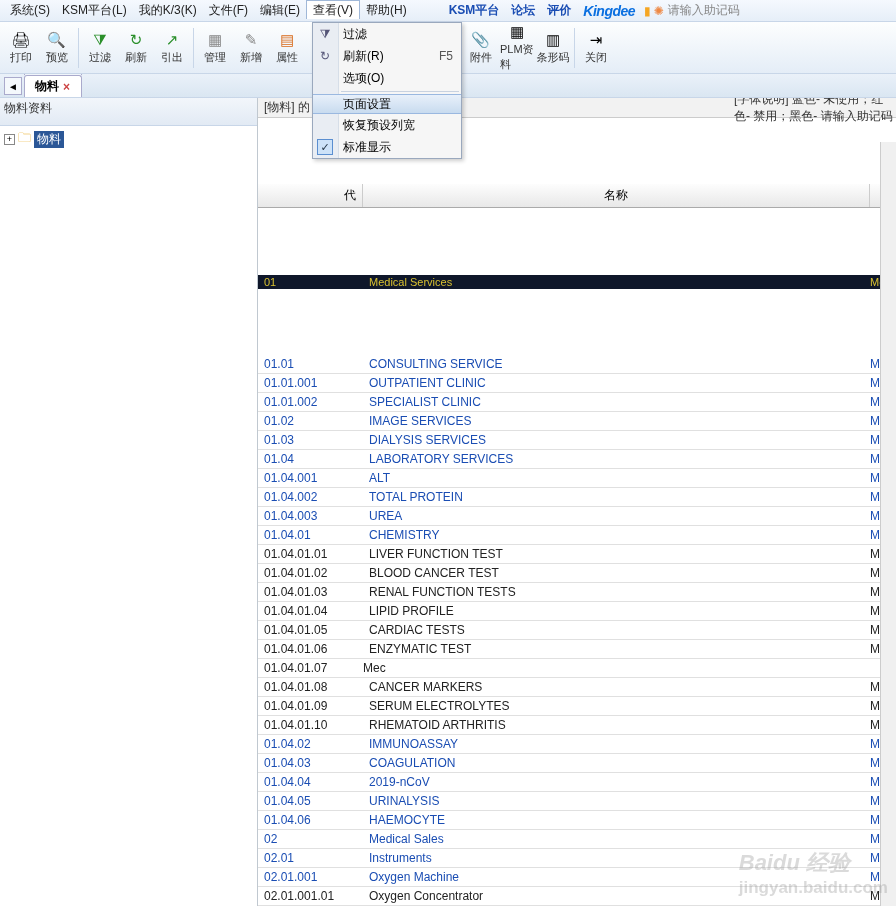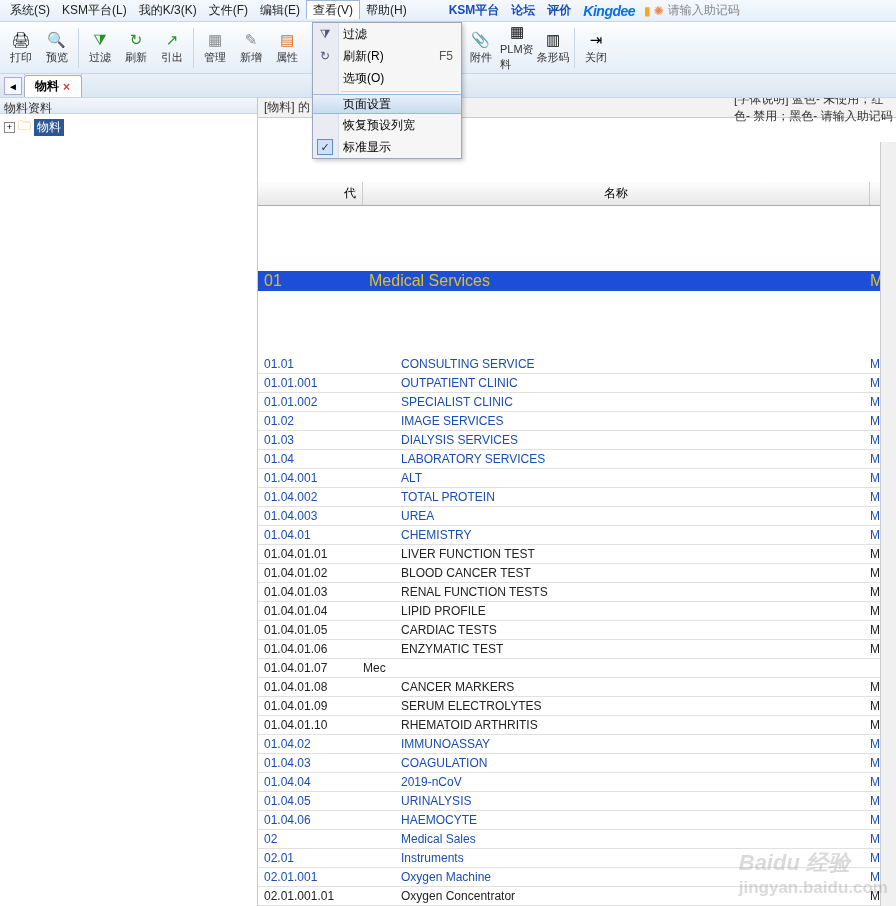"物料资料" .side .hdr { height: 16px -> 28px }
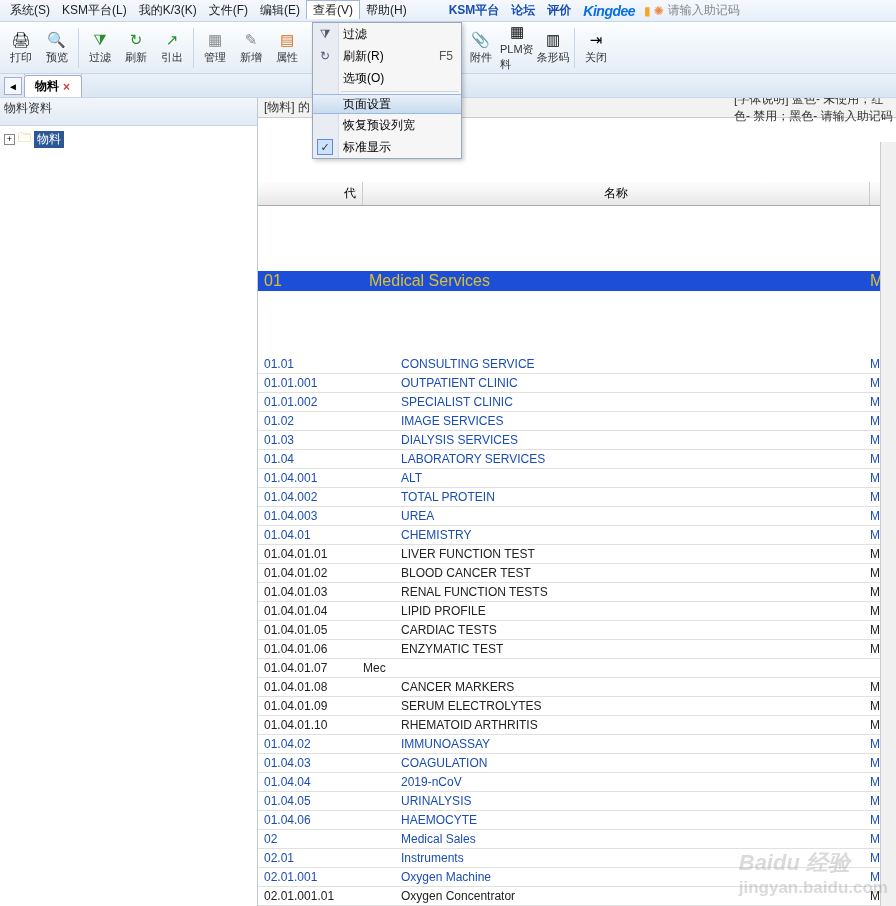"01" .headrow { background: #1d4ed8 -> #0f172a; font-size: 16px -> 11px; height: 20px -> 14px }
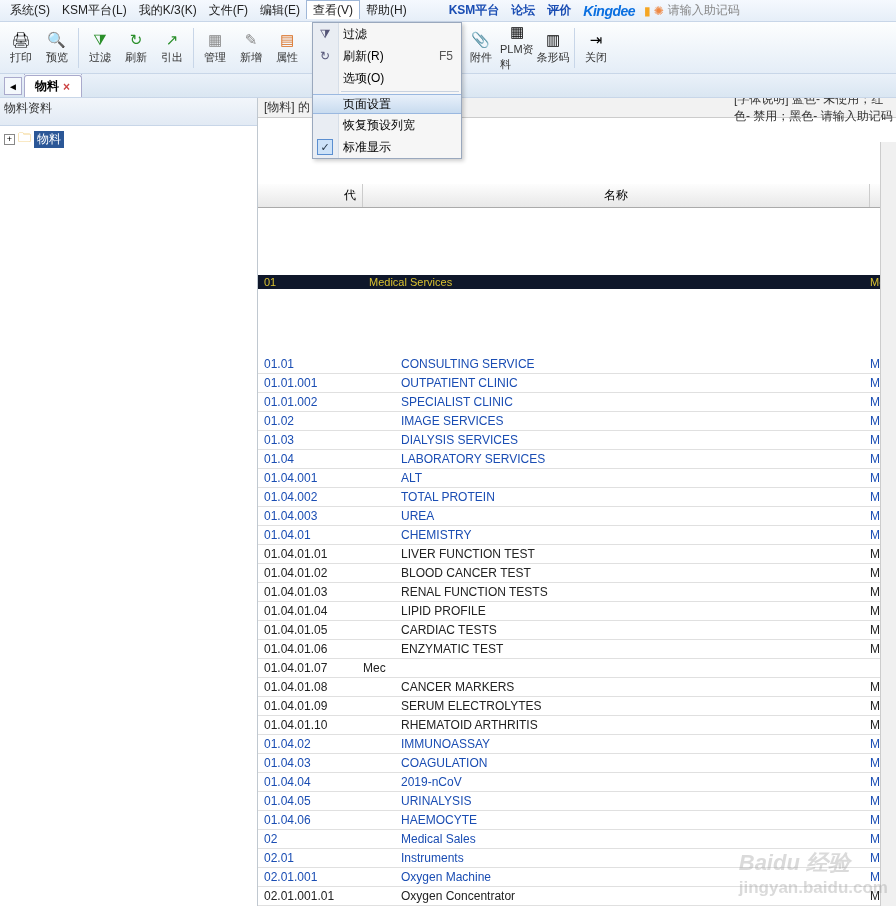"CONSULTING SERVICE" .row .c2 { margin-left: 32px -> none }
